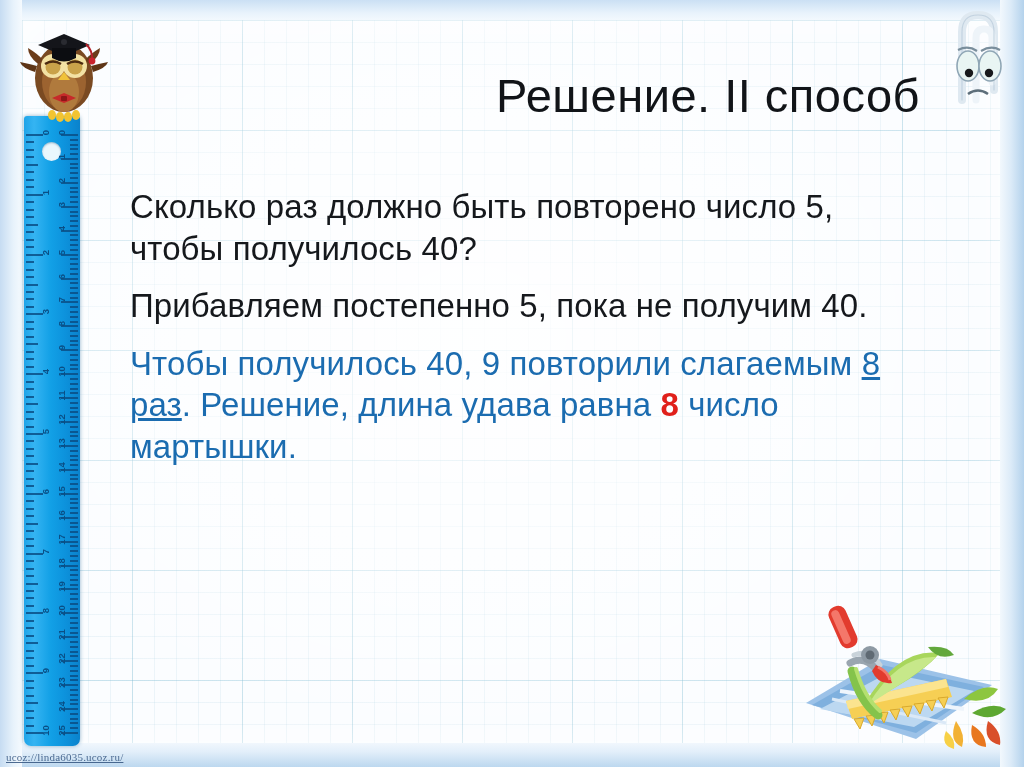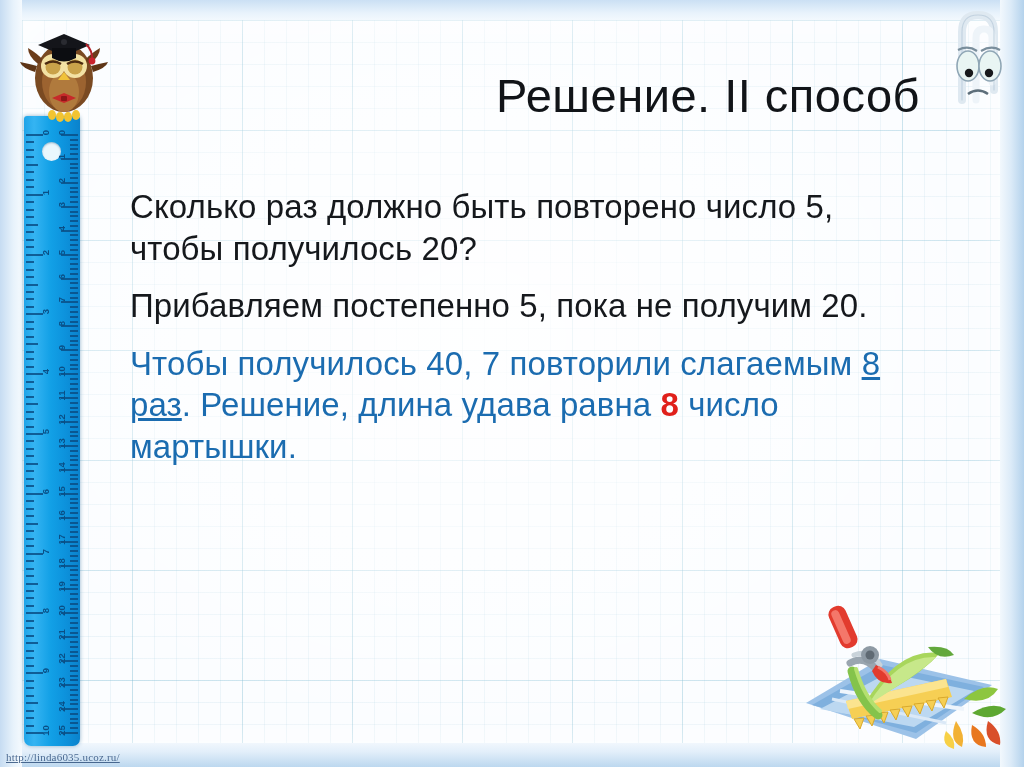"Сколько раз должно быть повторено" p.para { text: 20 -> 40 }
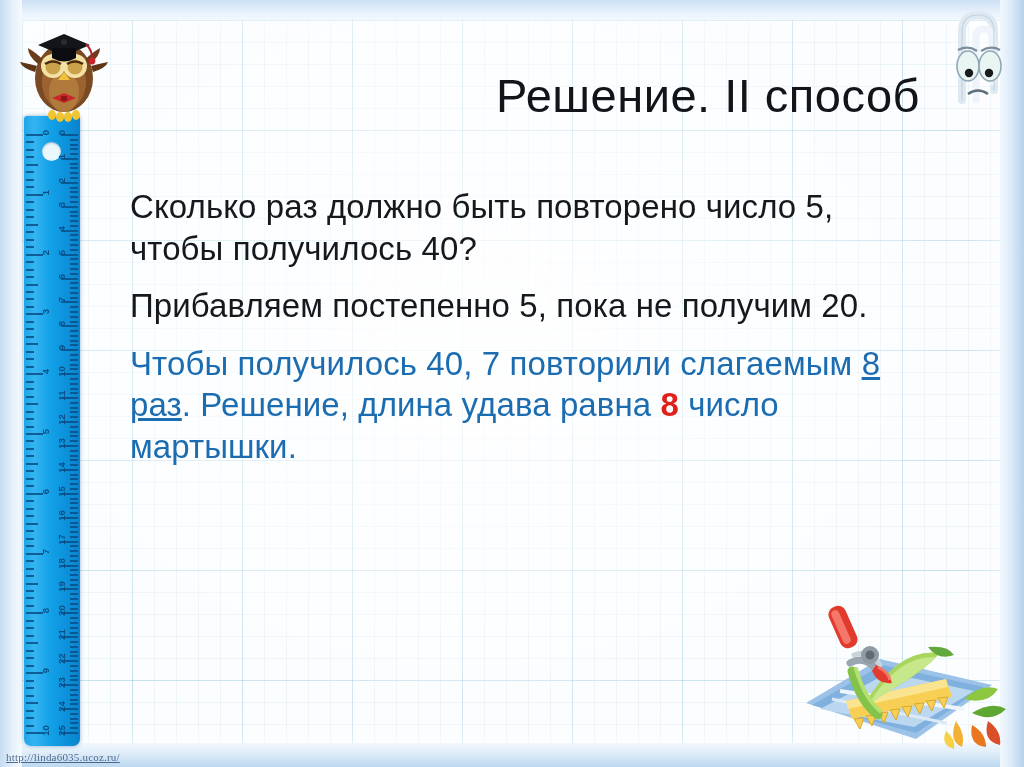"Прибавляем постепенно 5, пока не" p.para { text: 20 -> 40 }
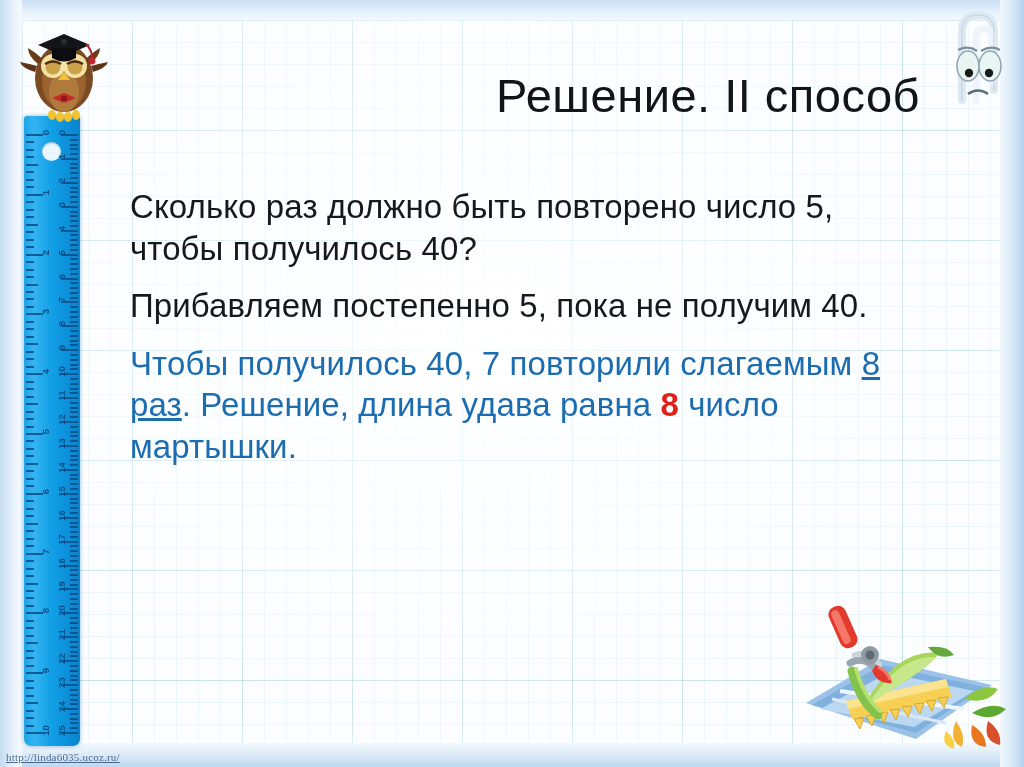"Чтобы получилось 40, 7 повторили" span { text: 7 -> 9 }
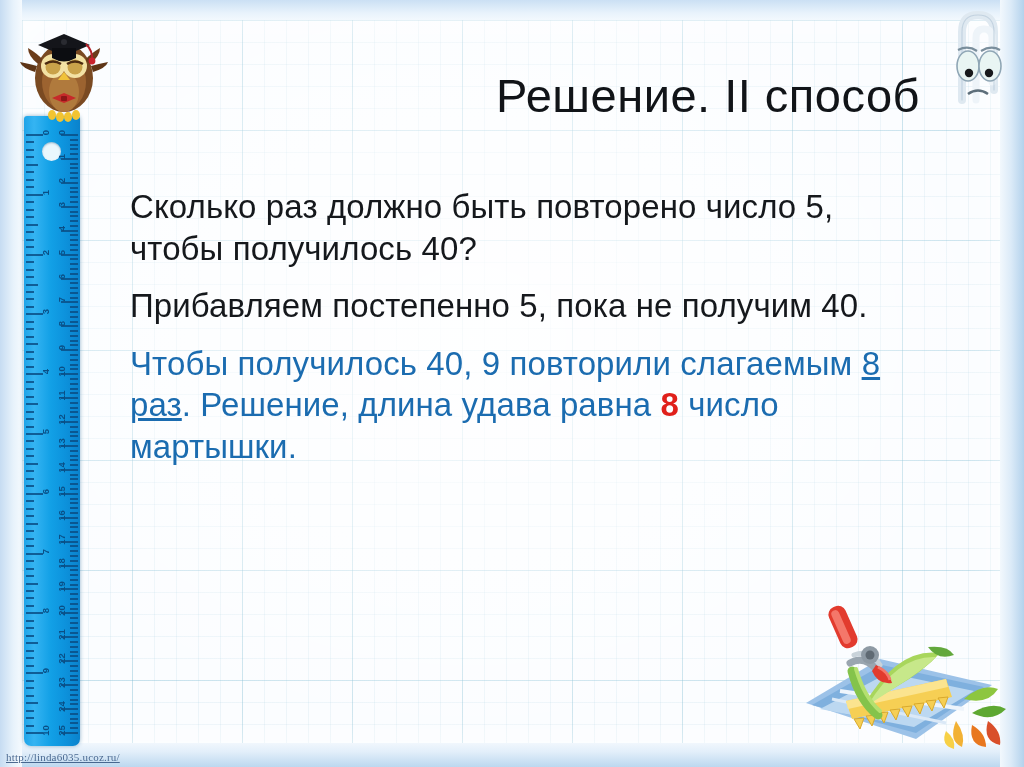"http://linda6035.ucoz.ru/" div.watermark { text: http://linda6035.ucoz.ru/ -> ucoz://linda6035.ucoz.ru/ }
